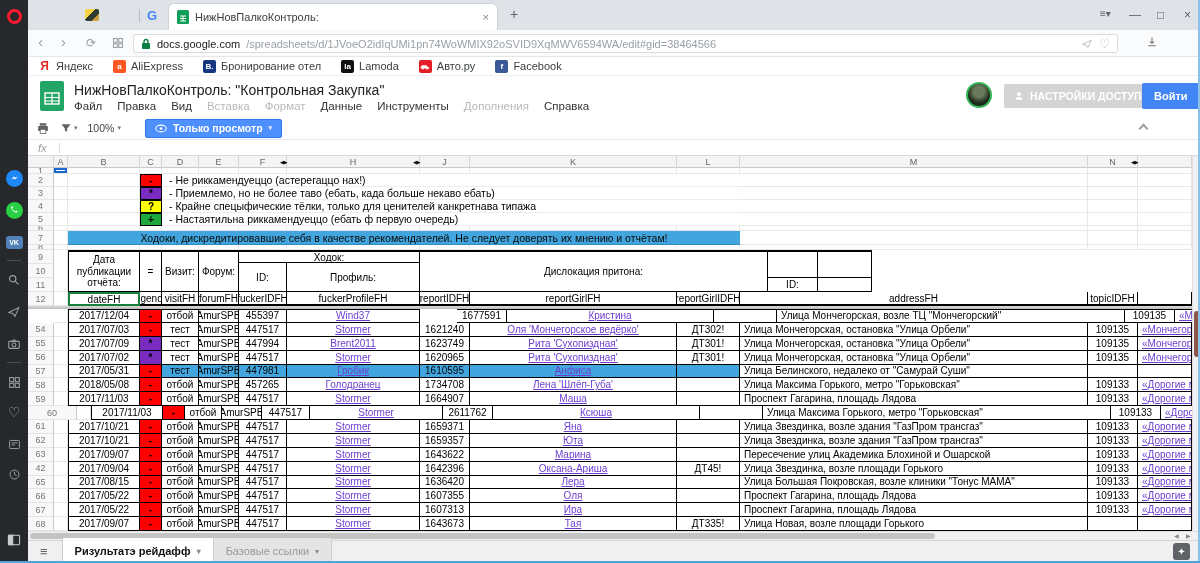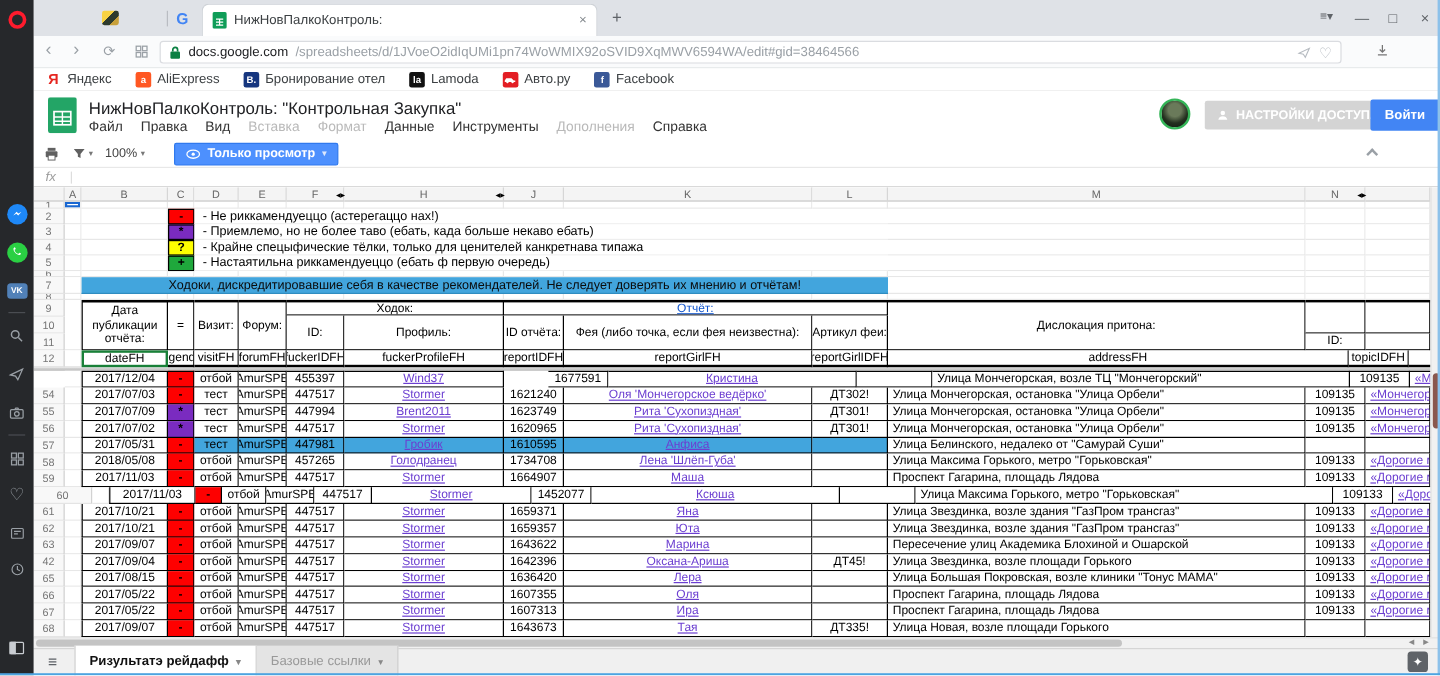"Отчёт:" div { html: <div> <div>Отчёт:</div> <div> <div>ID отчёта:</div> <div>Фея (либо точка, если фея неизвестна):</div> <div>Артикул феи:</div> </div> </div> -> none }
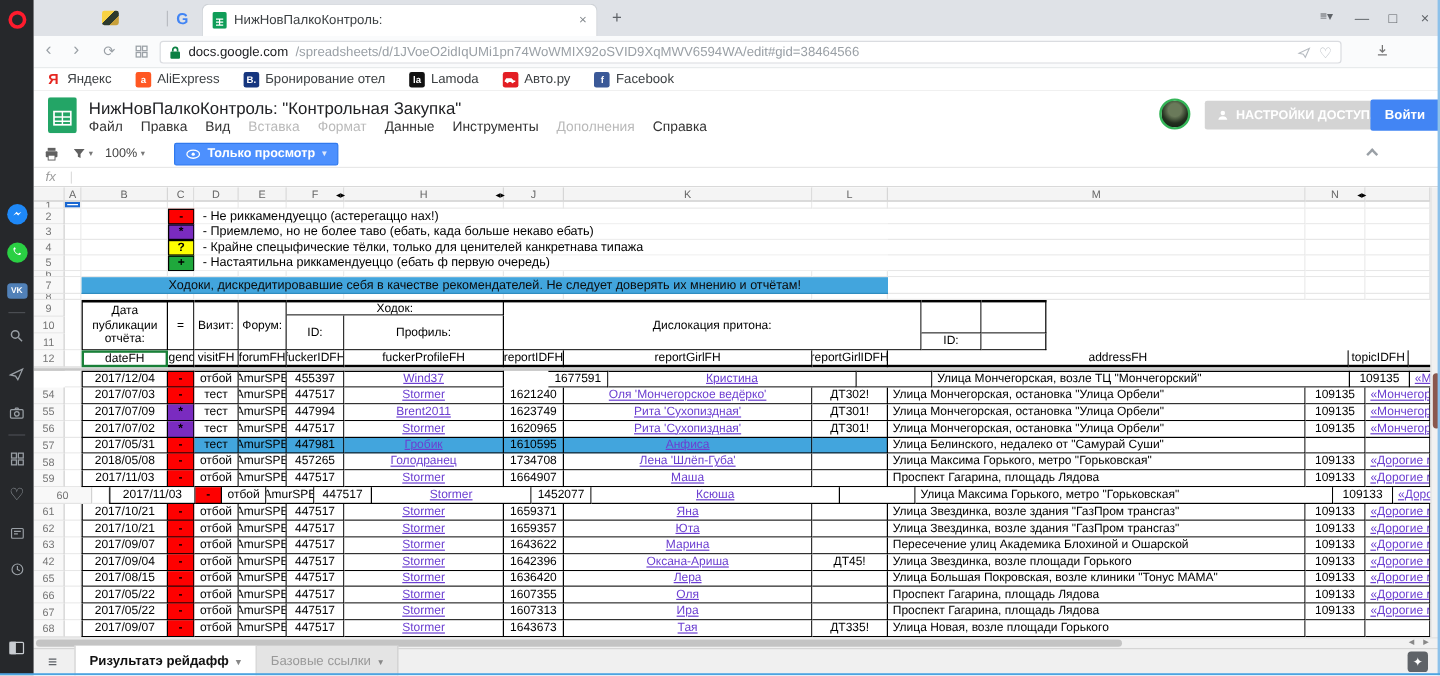"addressFH" div.c { width: 384px -> 348px }
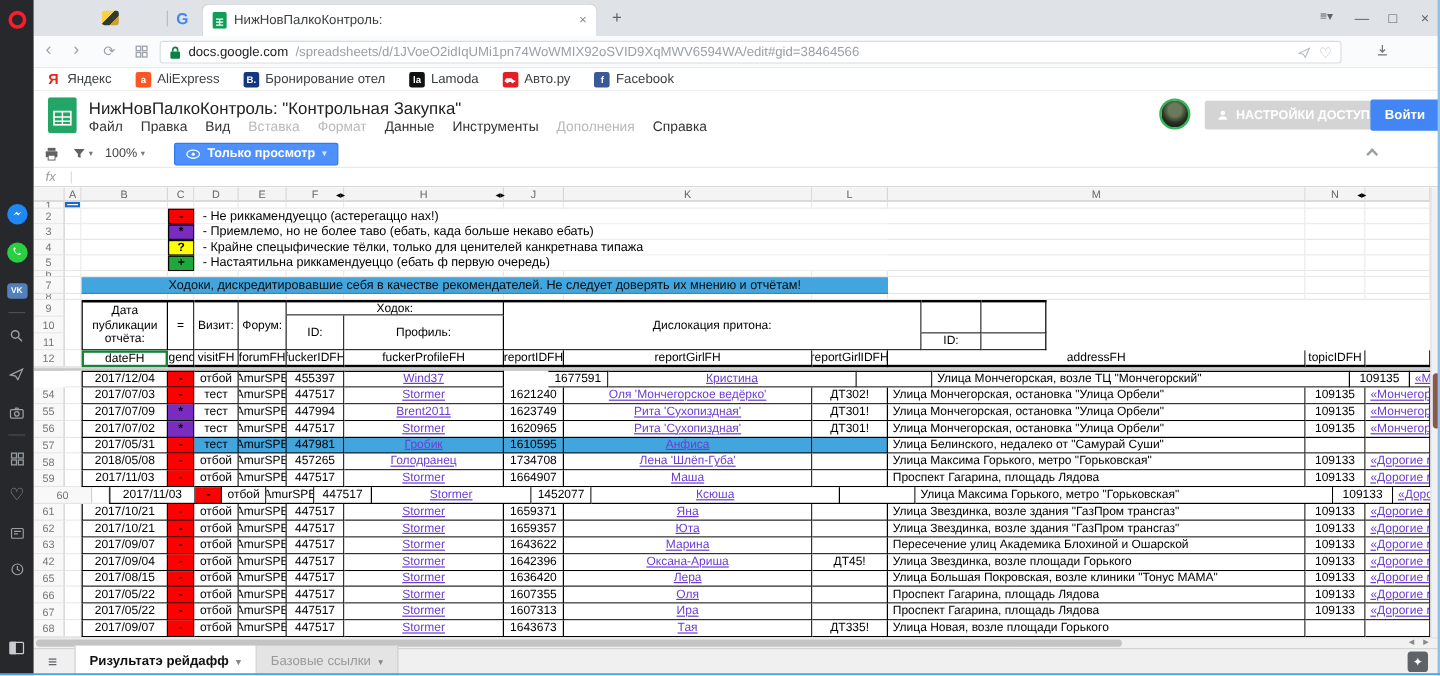"1452077" div.c { text: 1452077 -> 2611762 }
